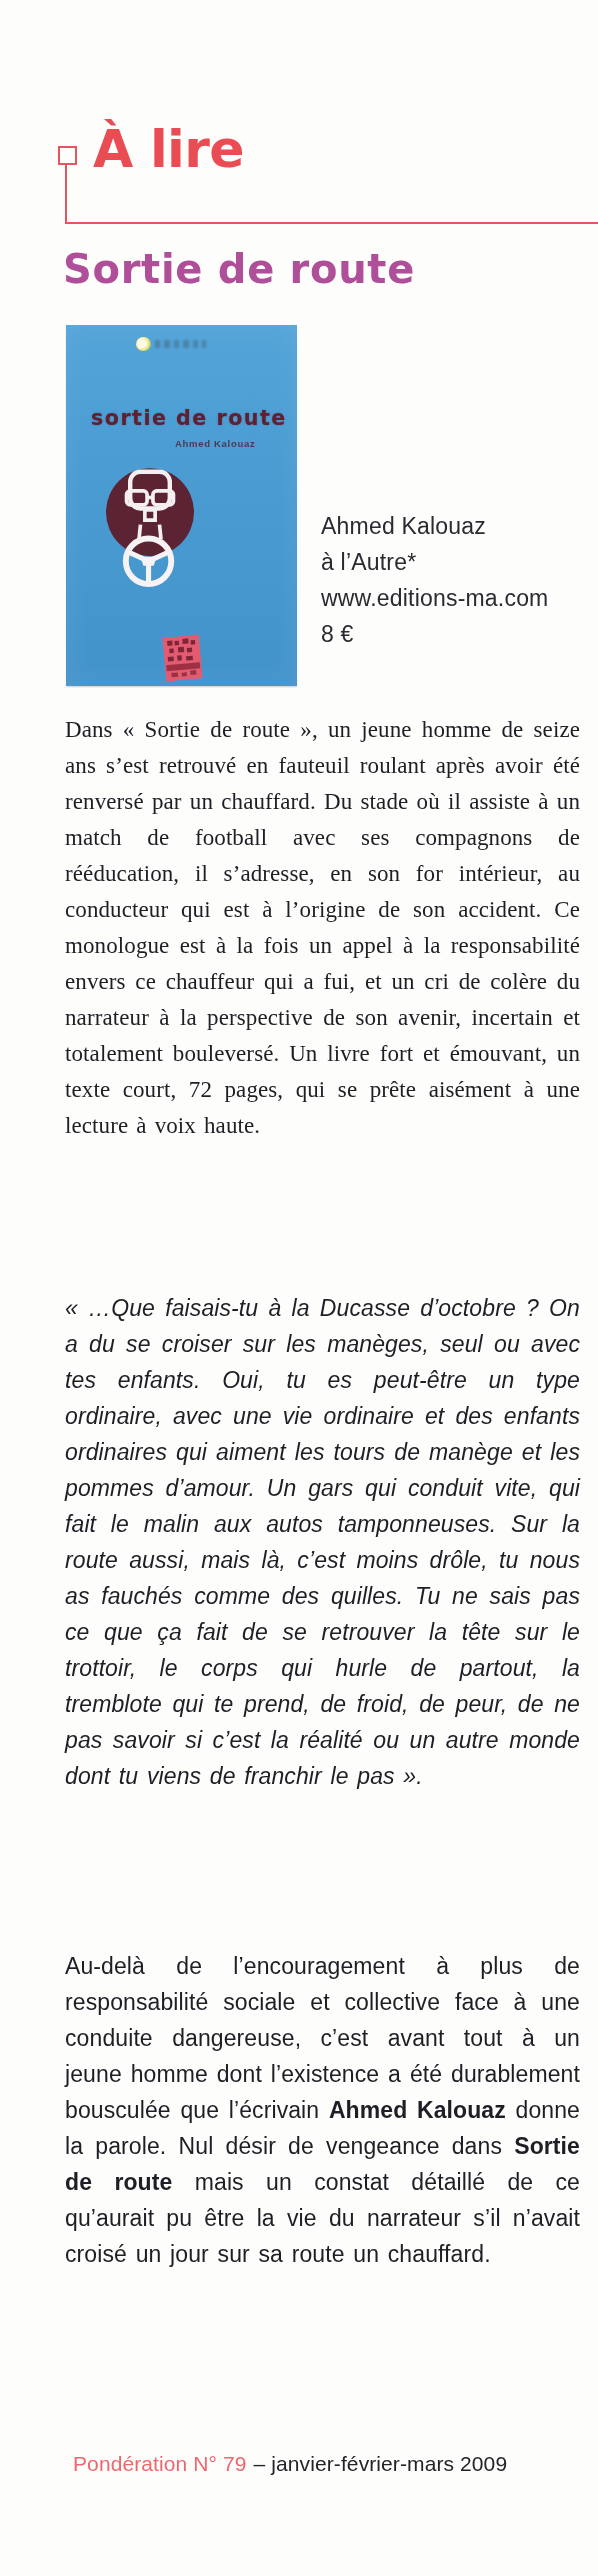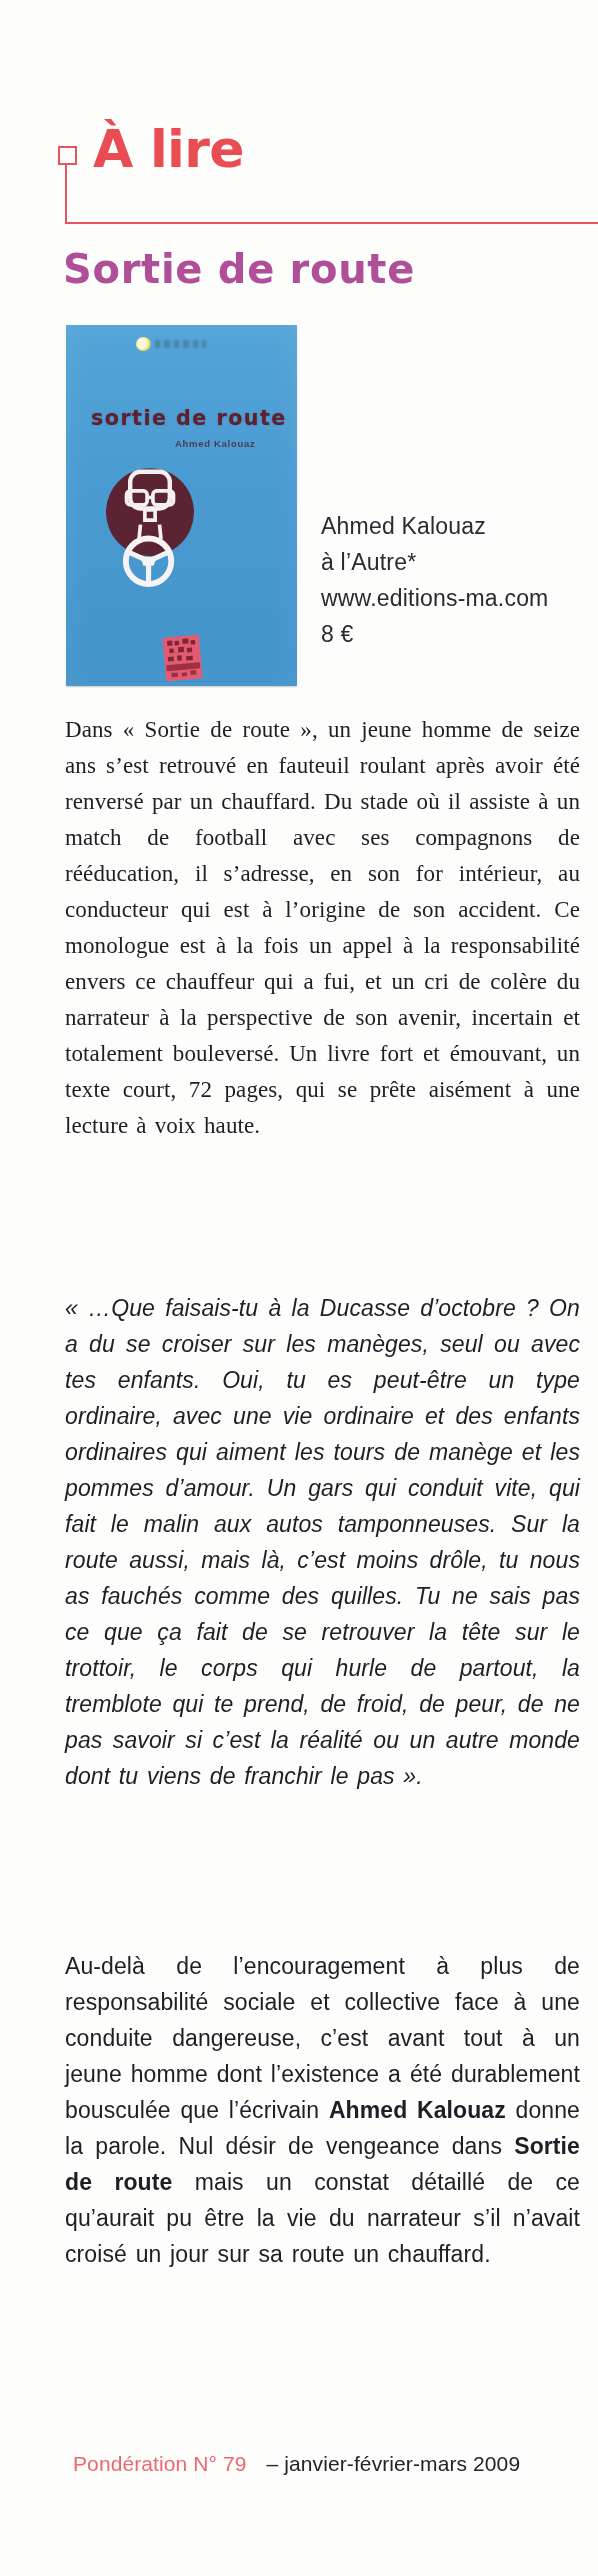"– janvier-février-mars 2009" .footer-issue { margin-left: 20px -> 7px }
